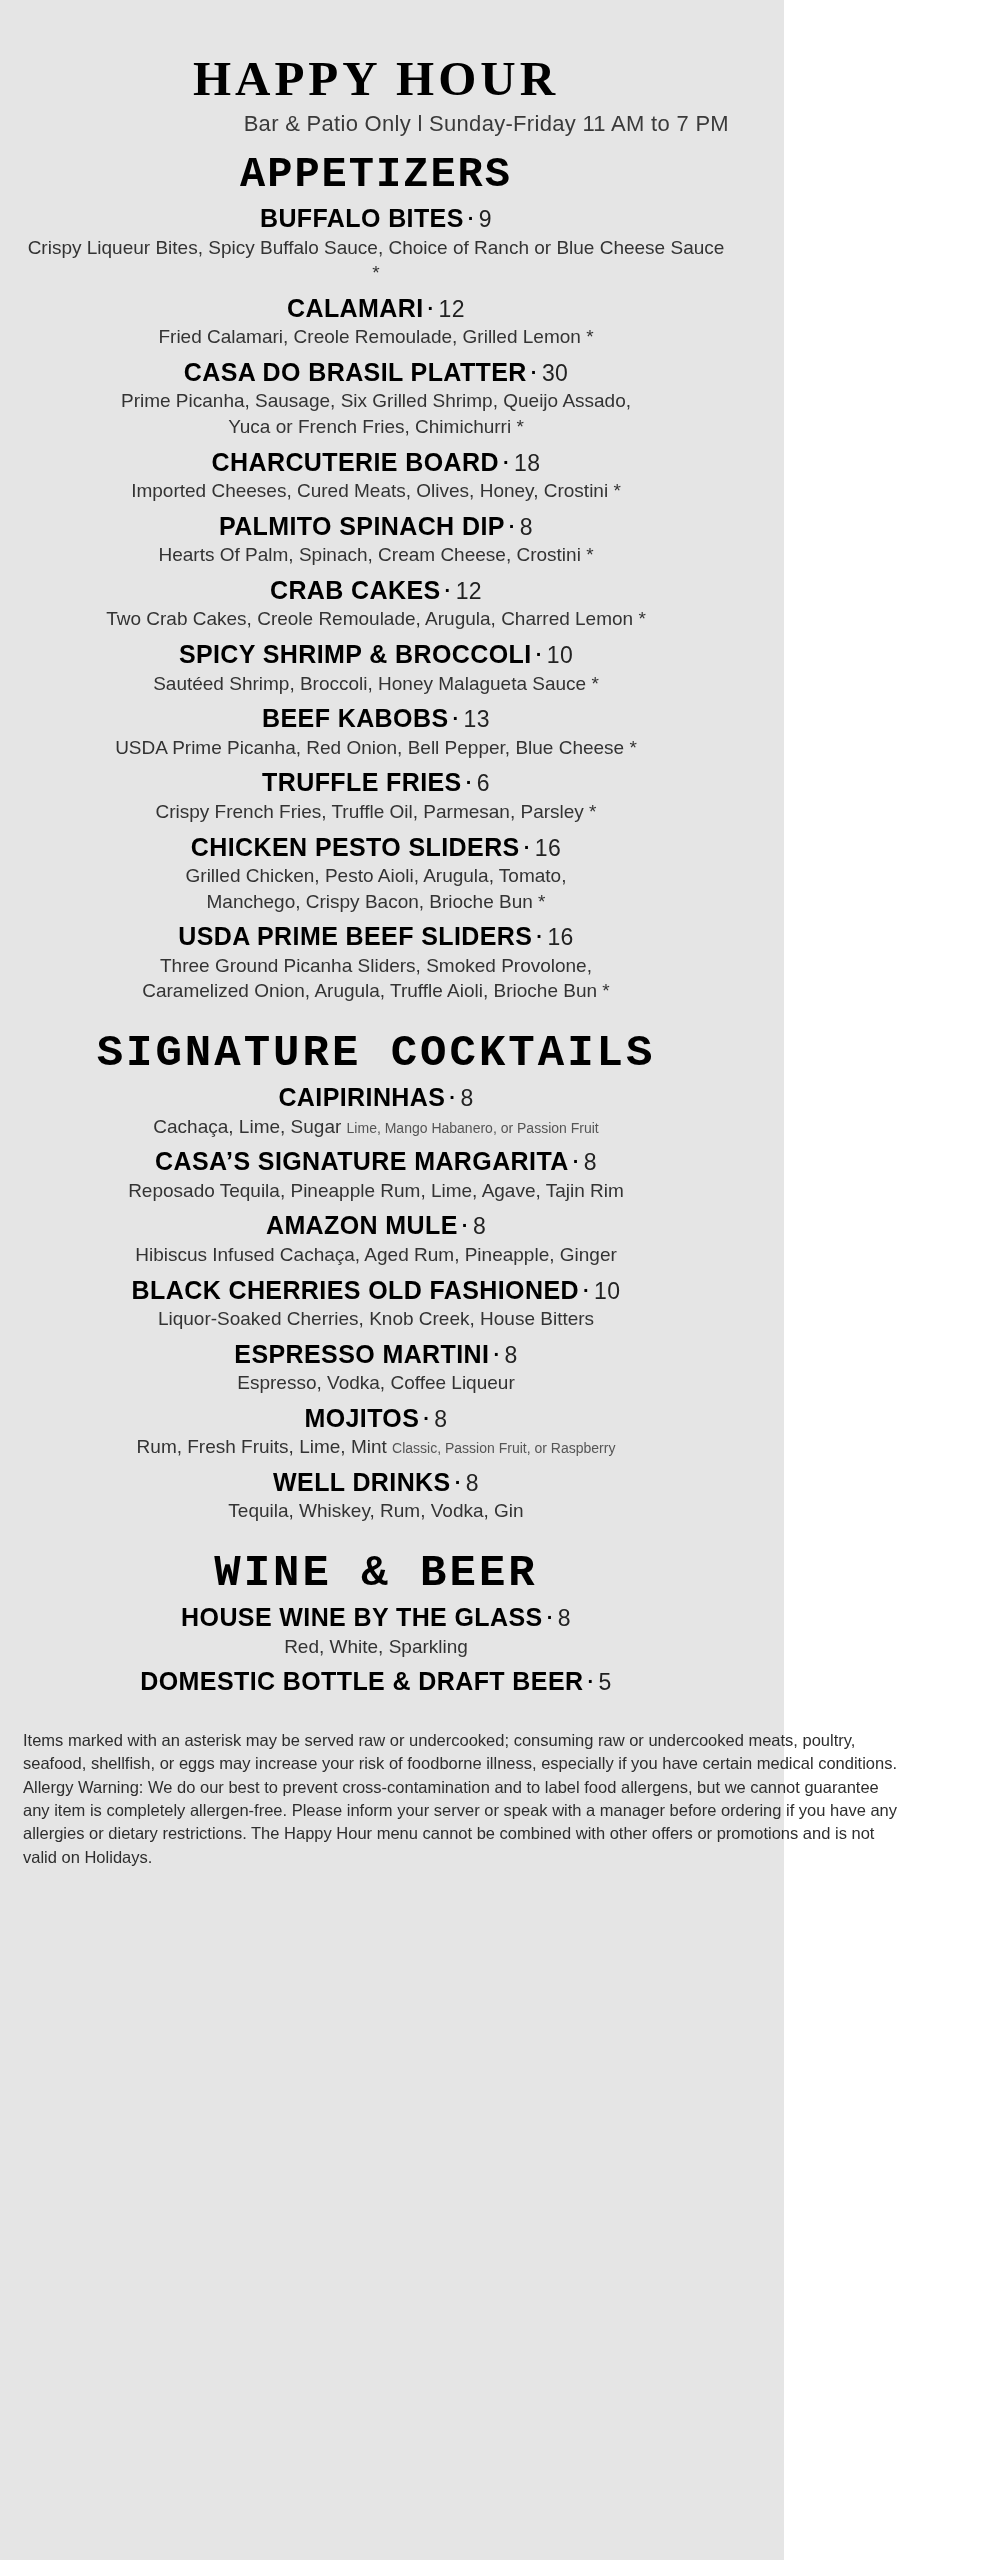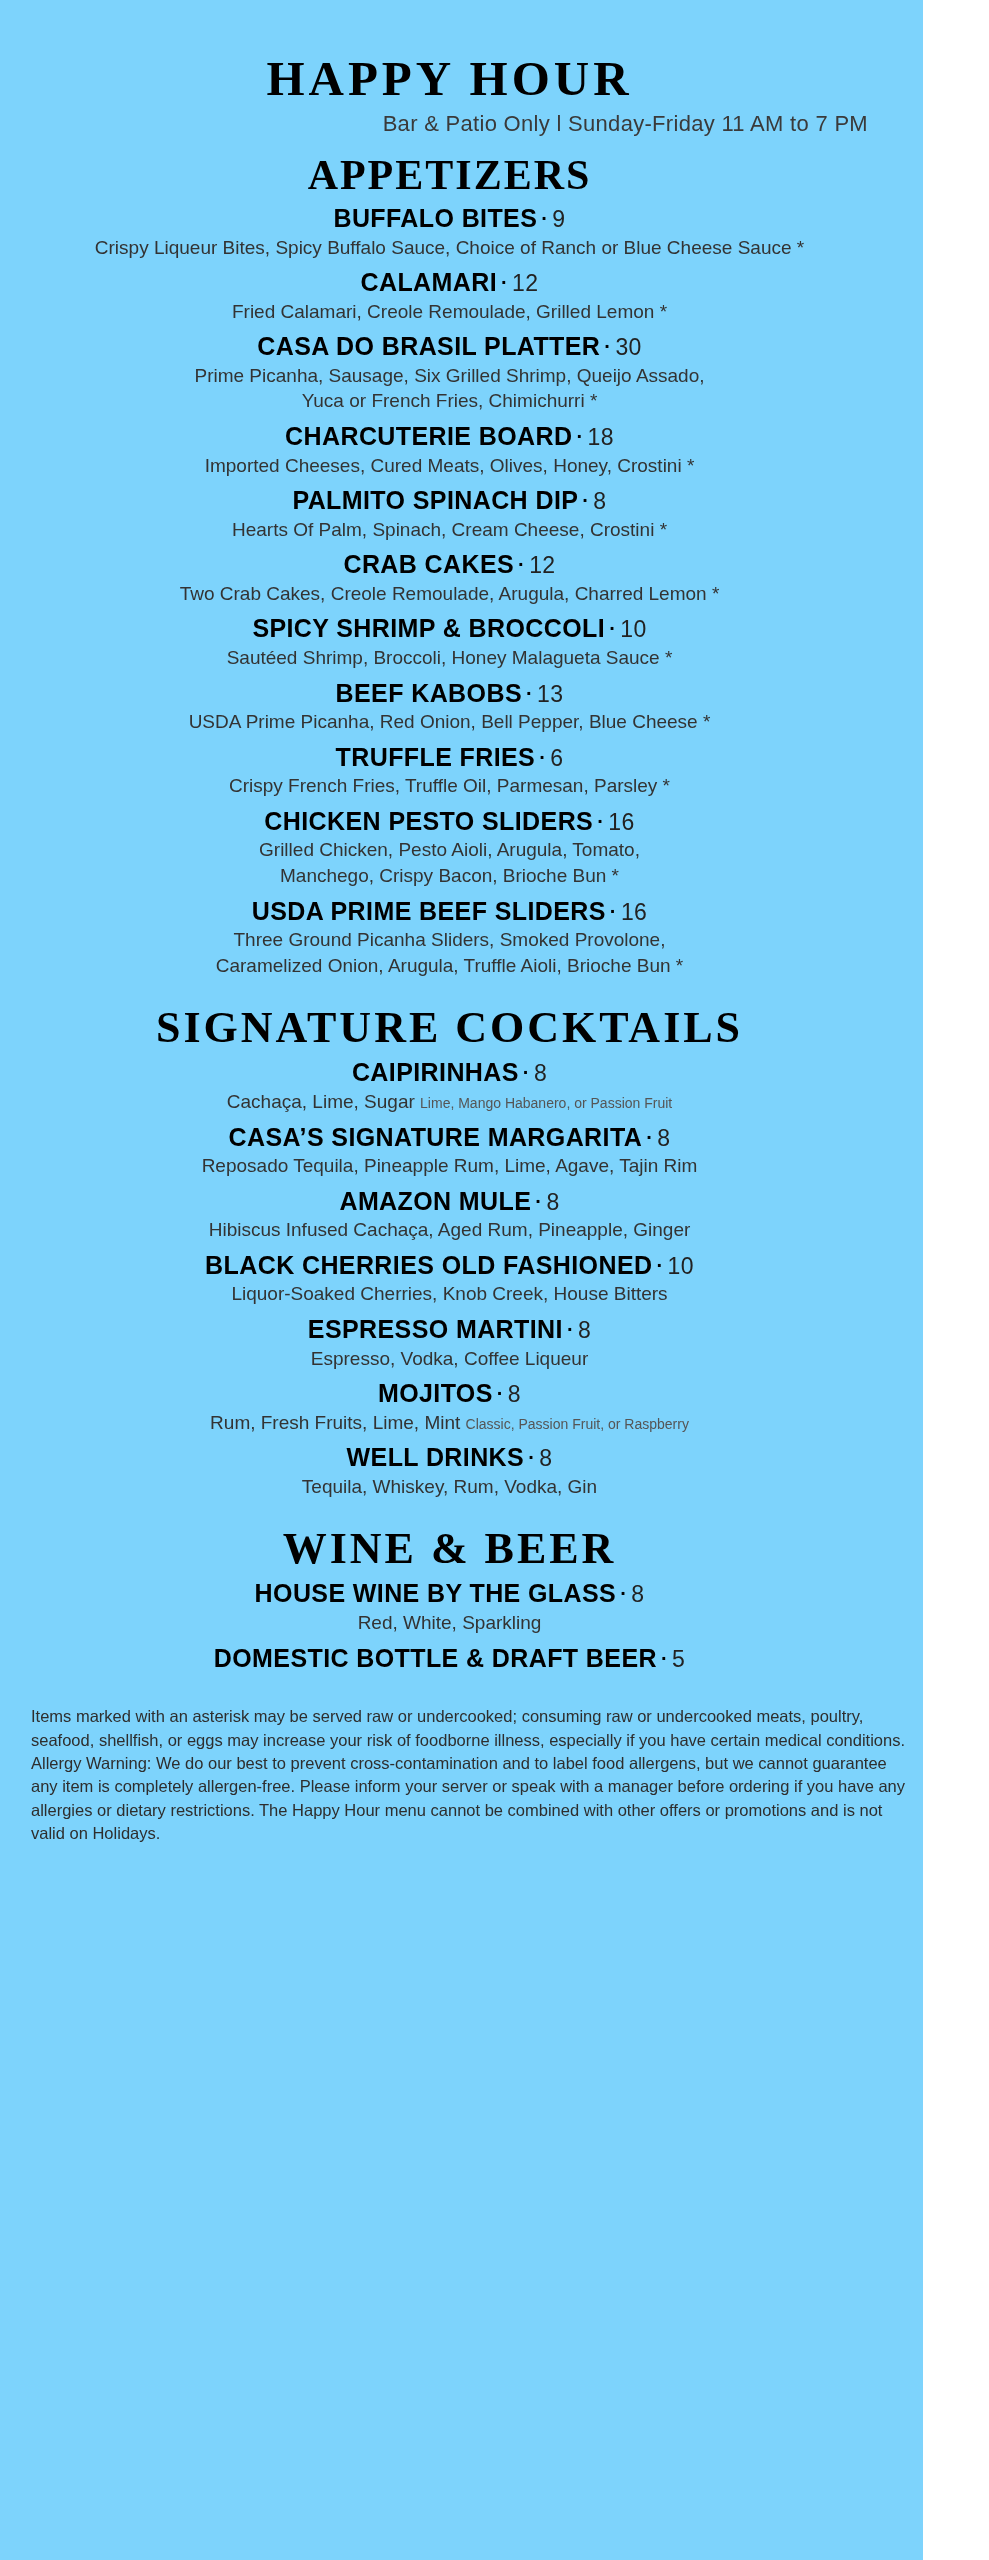"HAPPY HOUR" .page { background: #7dd3fc -> #e5e5e5; padding: 40px 55px 0 31px -> 40px 55px 0 23px; width: 923px -> 784px }
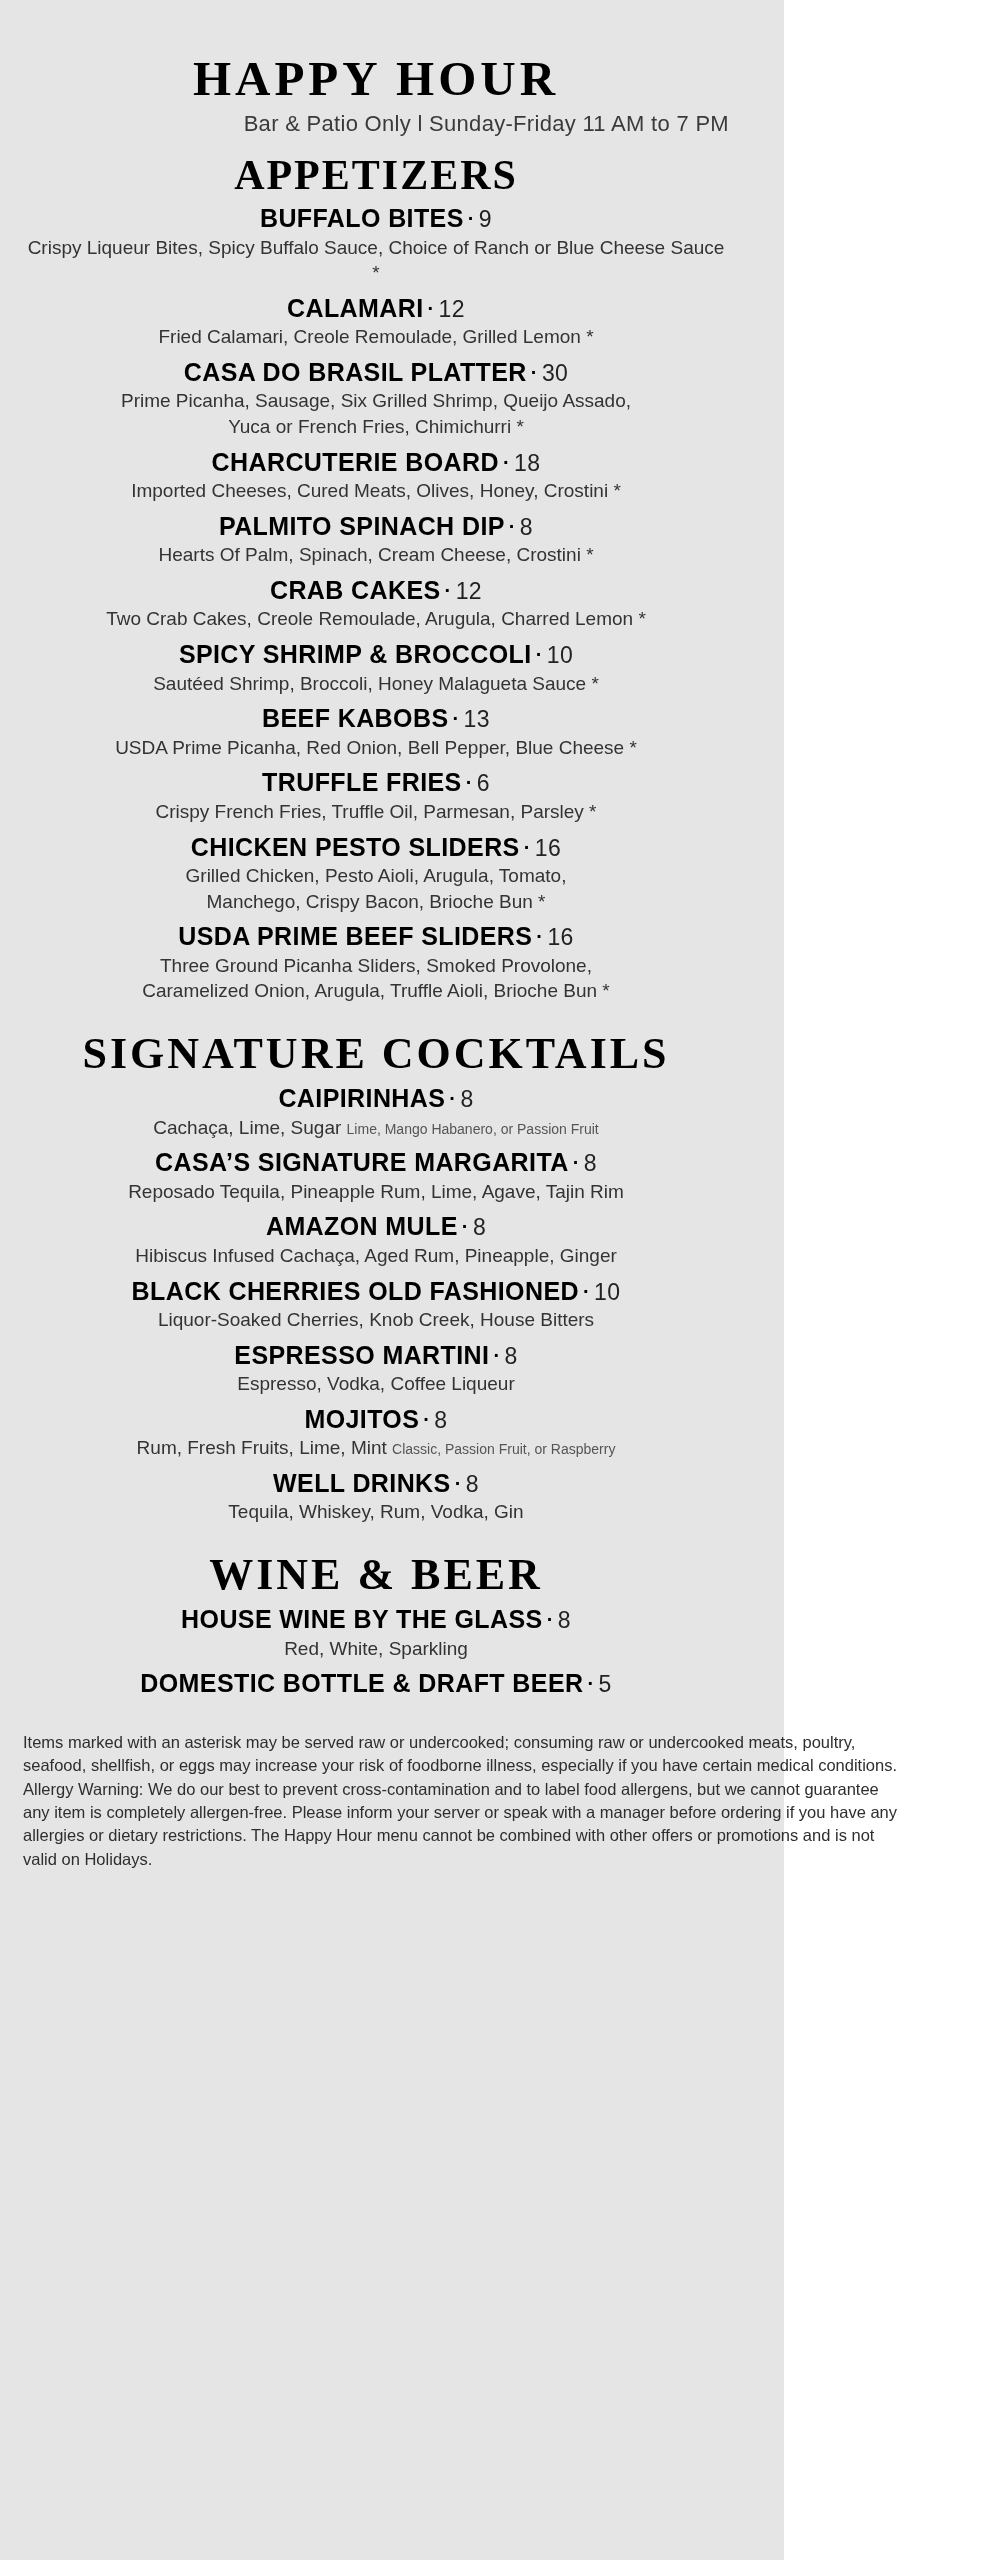"APPETIZERS" .section-title { font-family: Liberation Serif, serif -> Liberation Mono, monospace }
